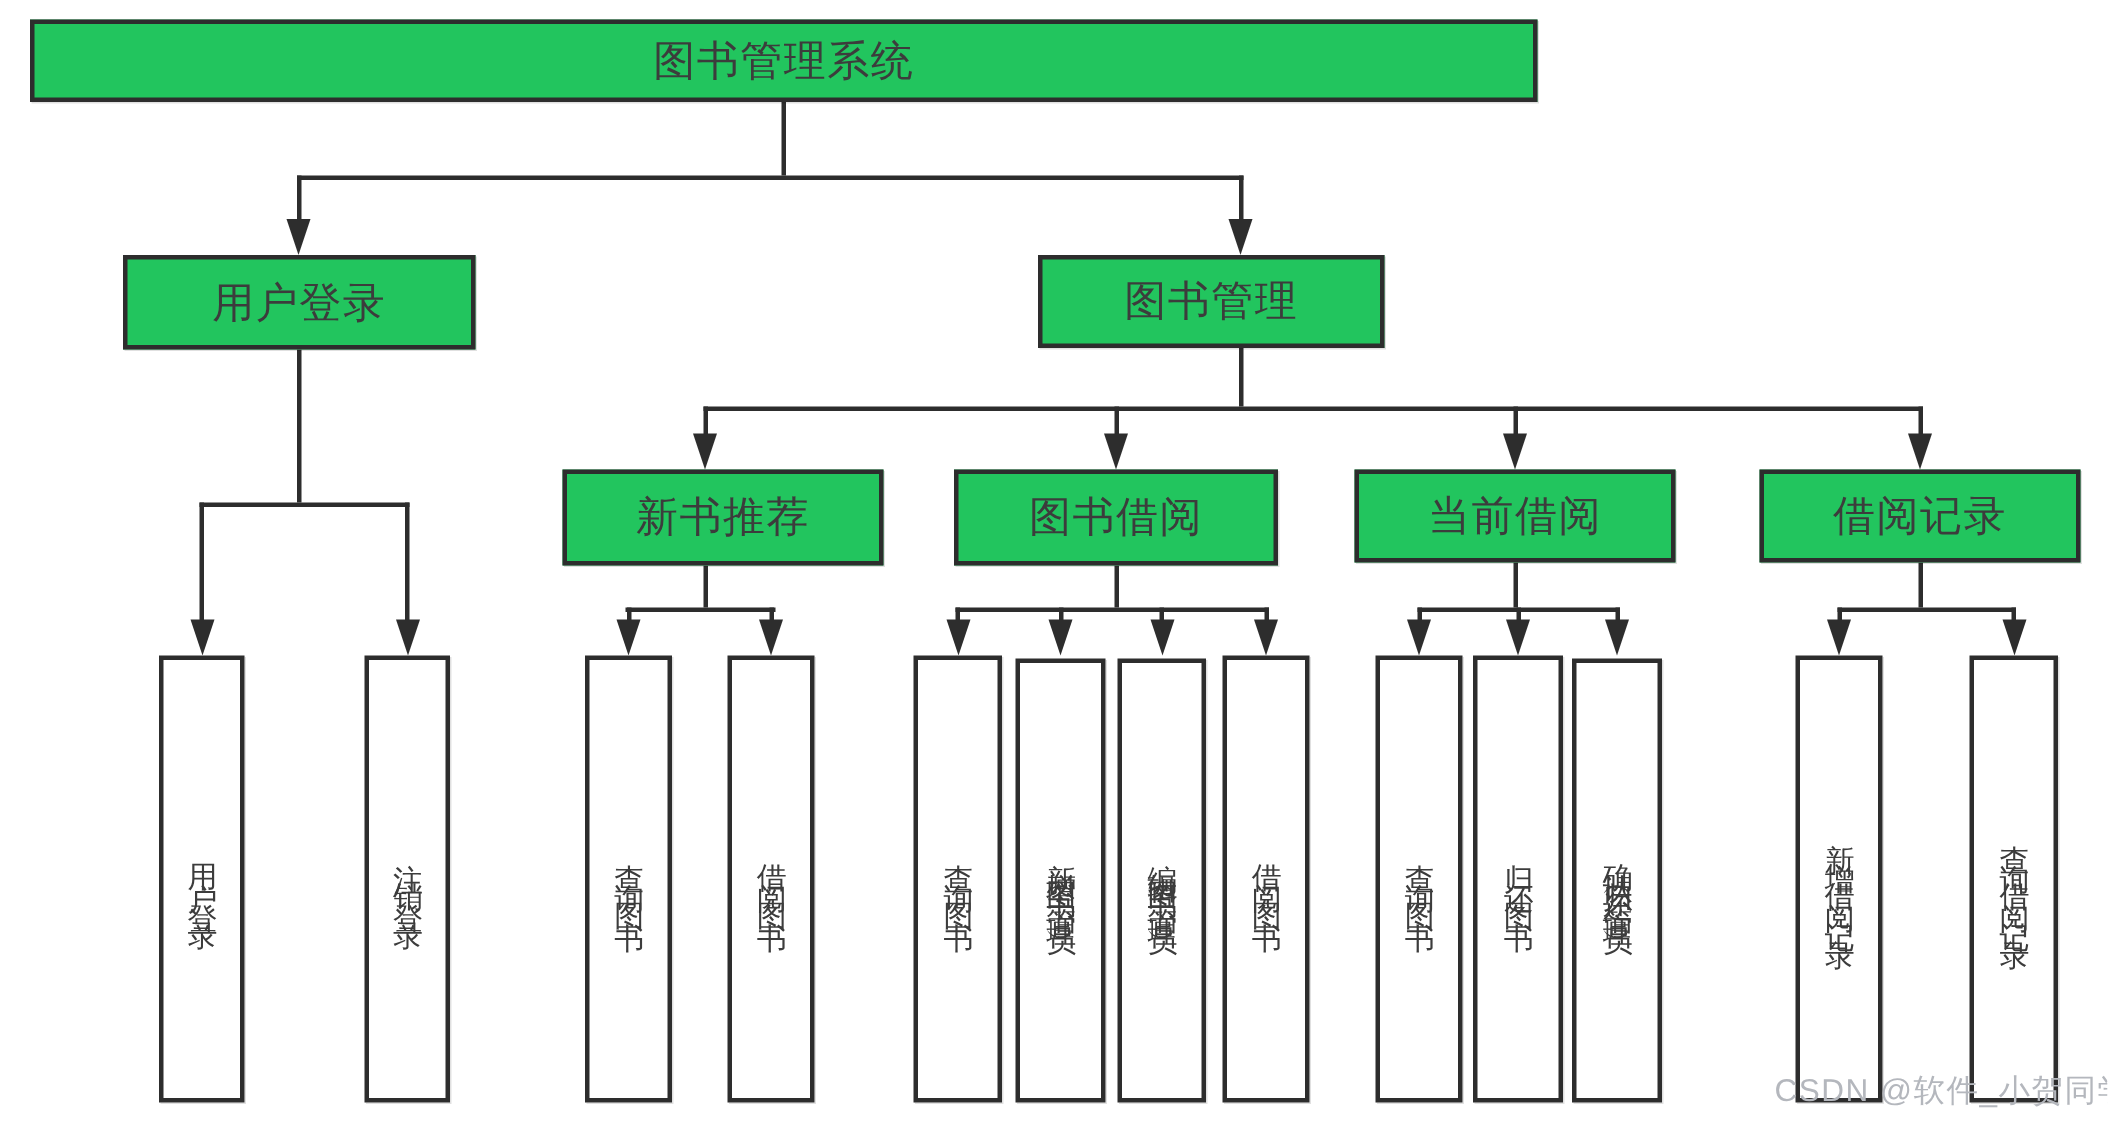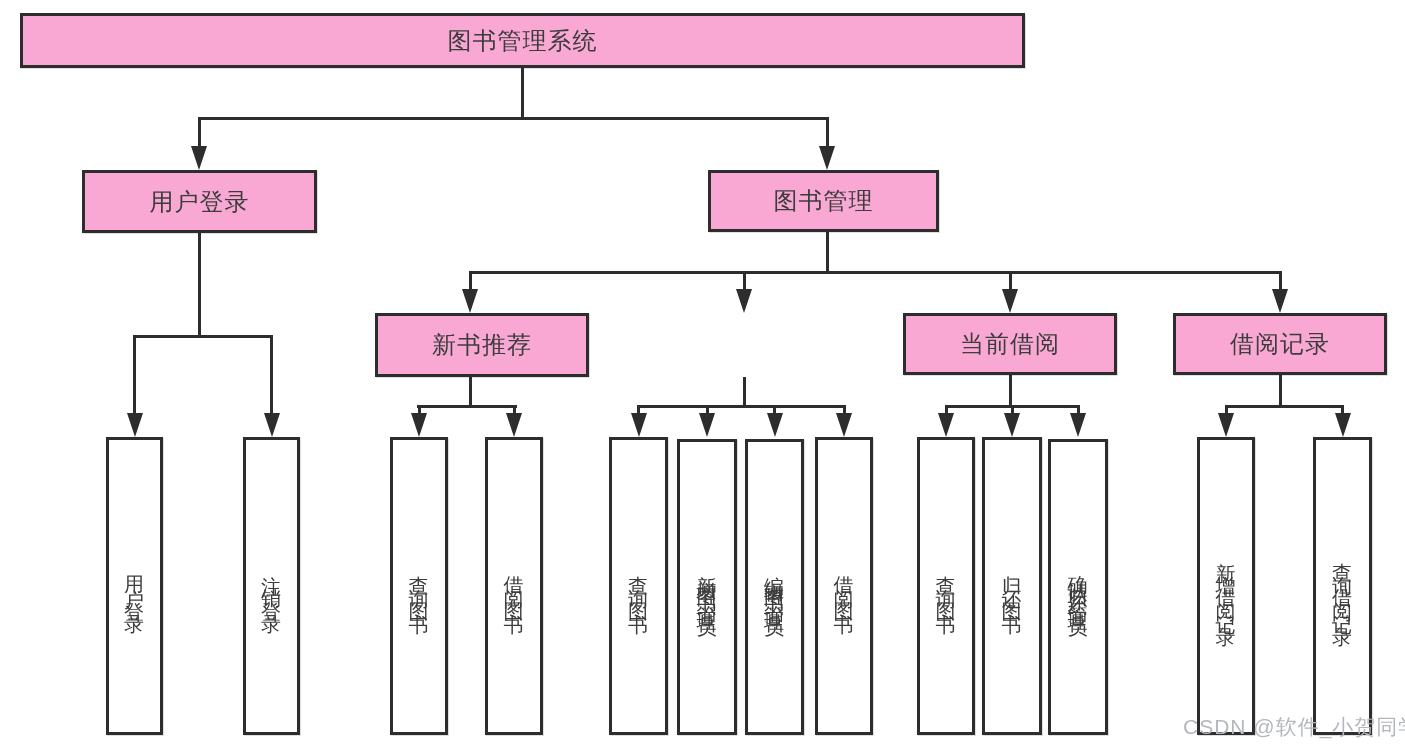"图书管理系统" .box { background: #f9a8d4 -> #22c55e; font-size: 24px -> 28px }
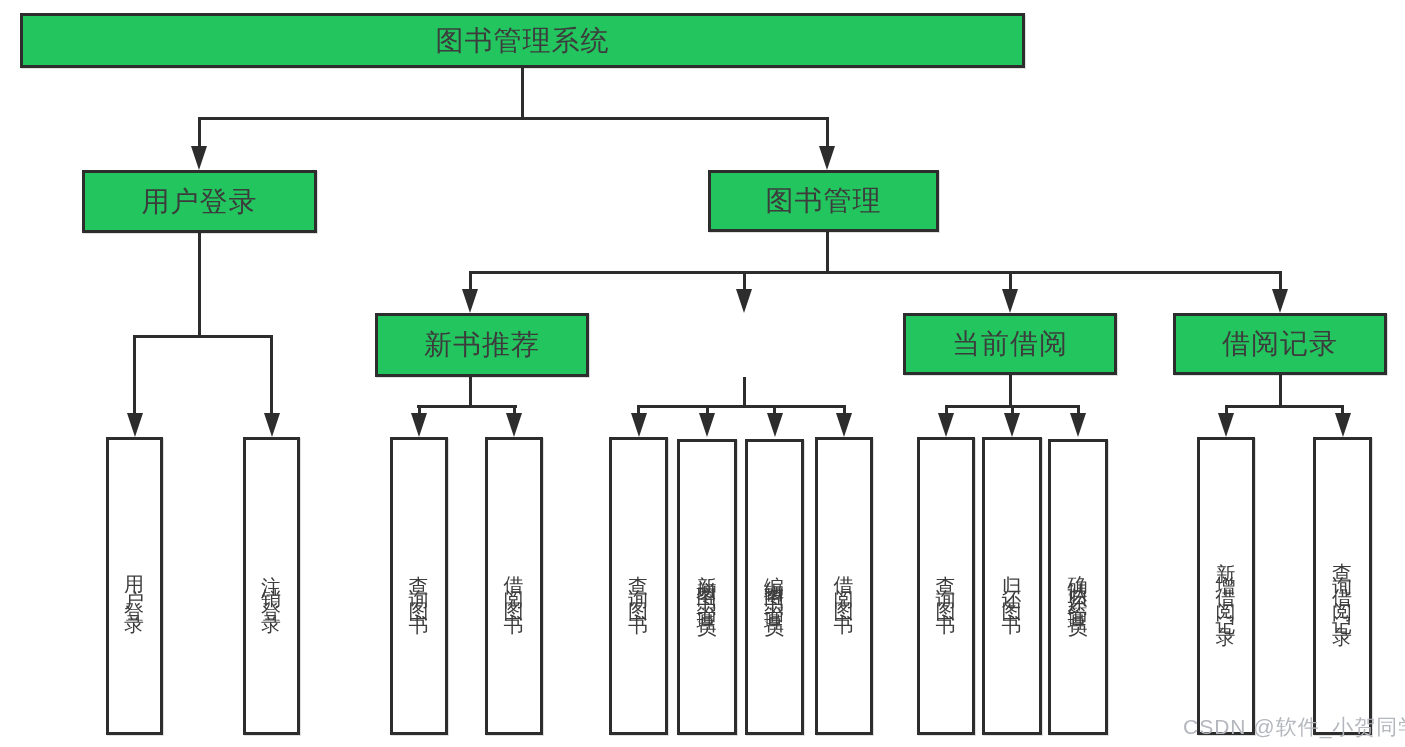"图书管理" div.box { left: 708px -> 692px }
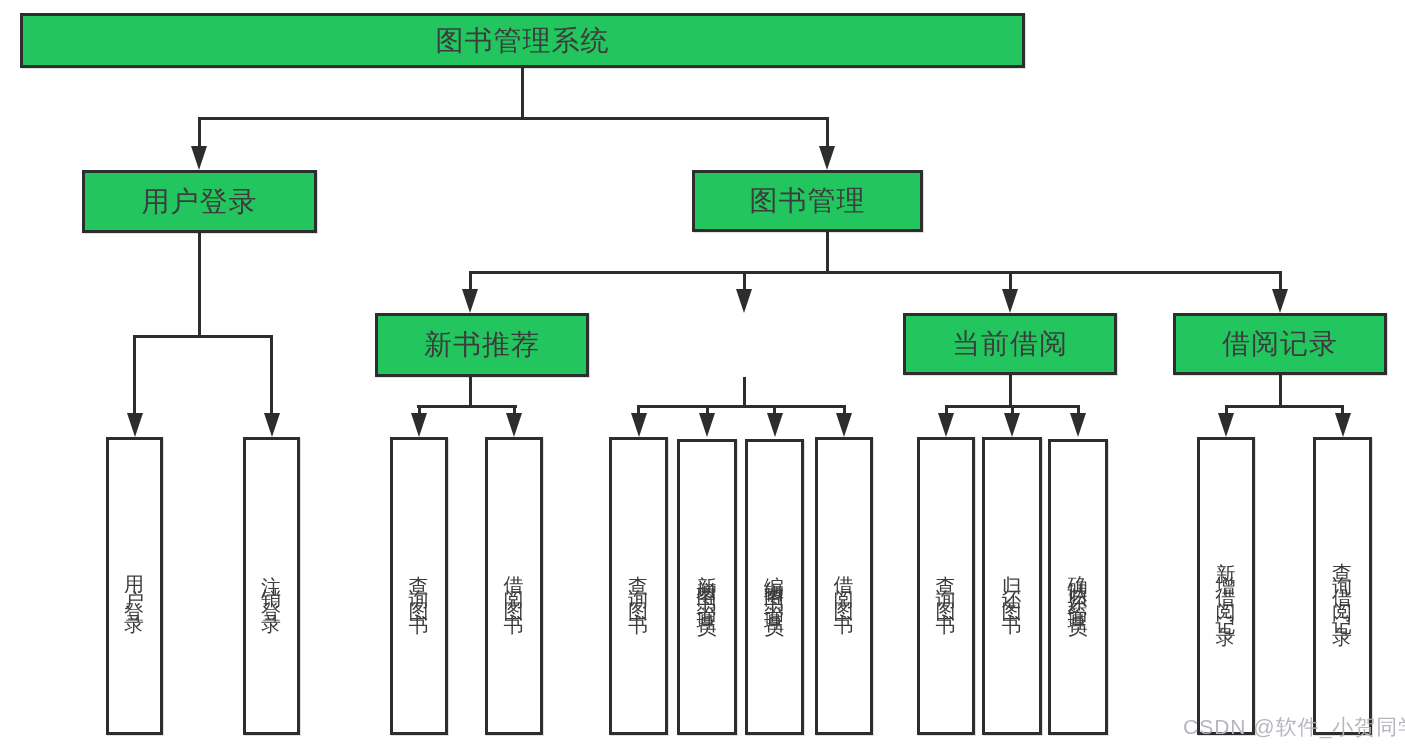"图书借阅" div.box { html: none -> <div> <span>图书借阅</span> </div> }
